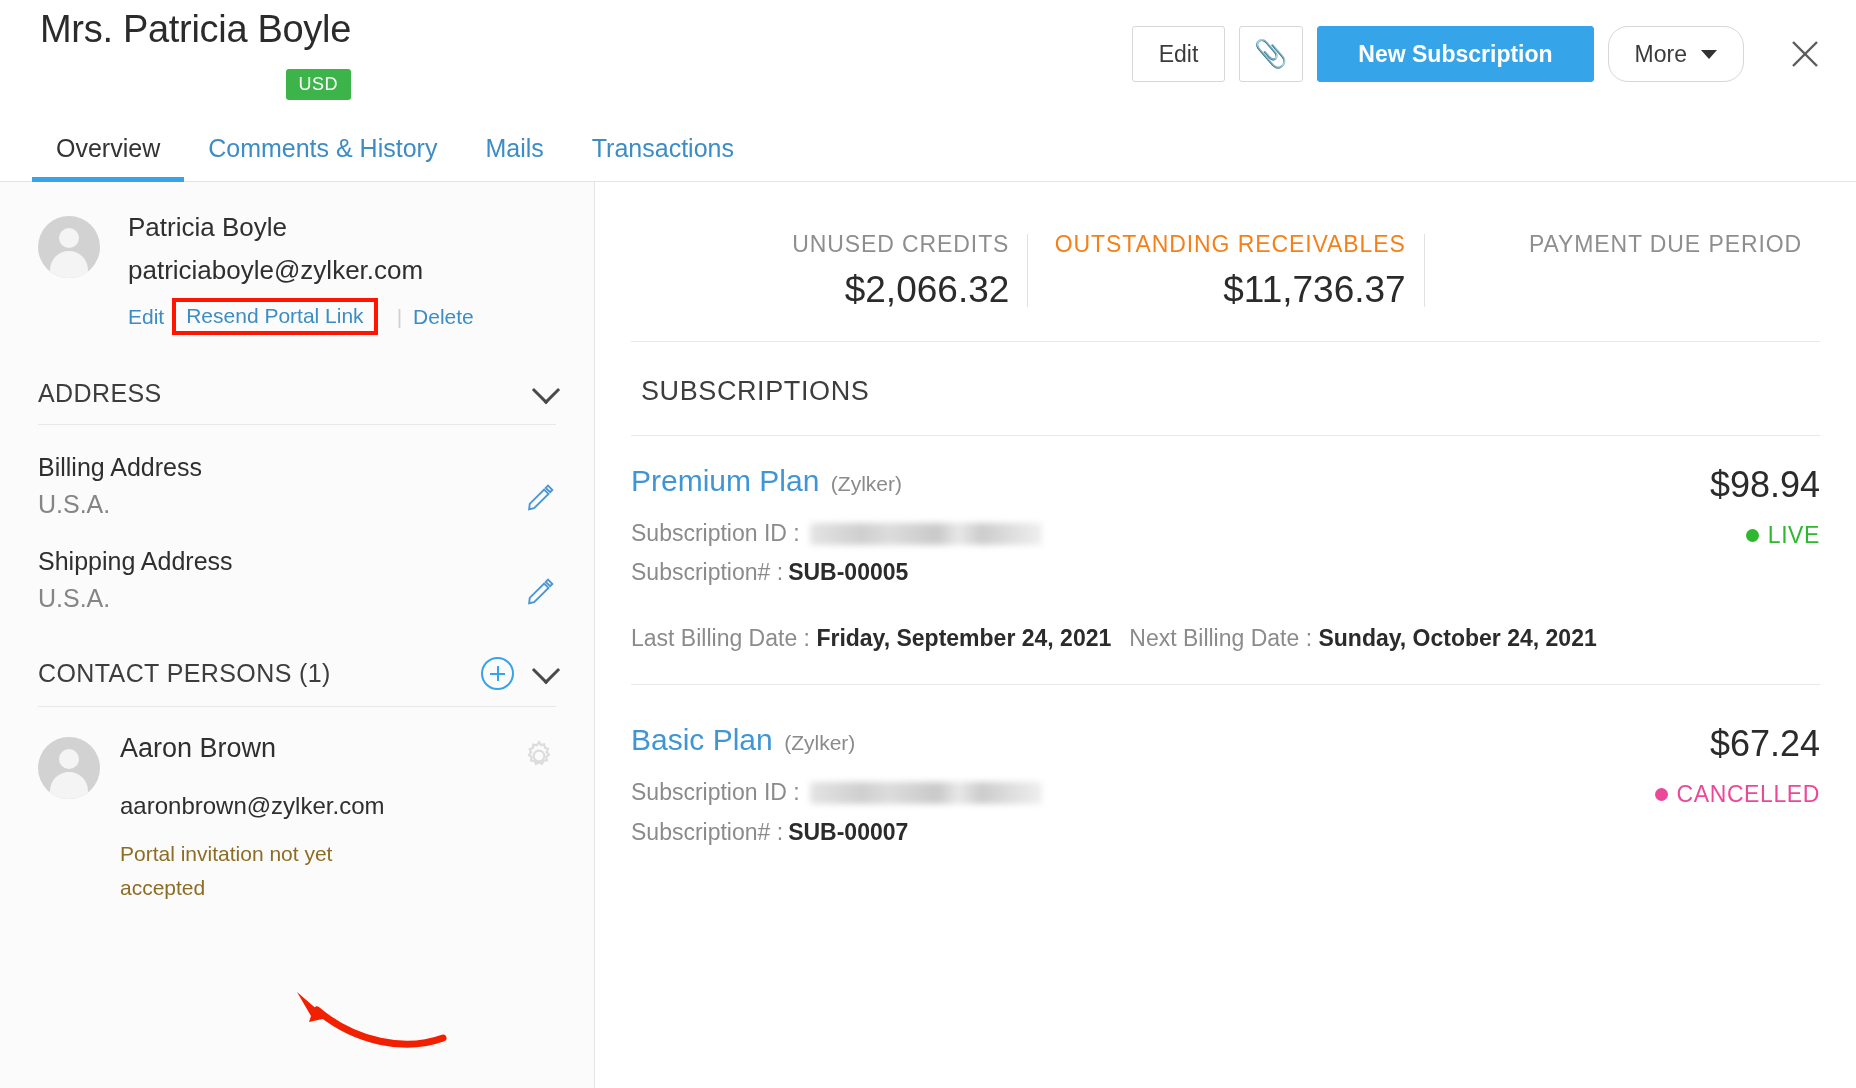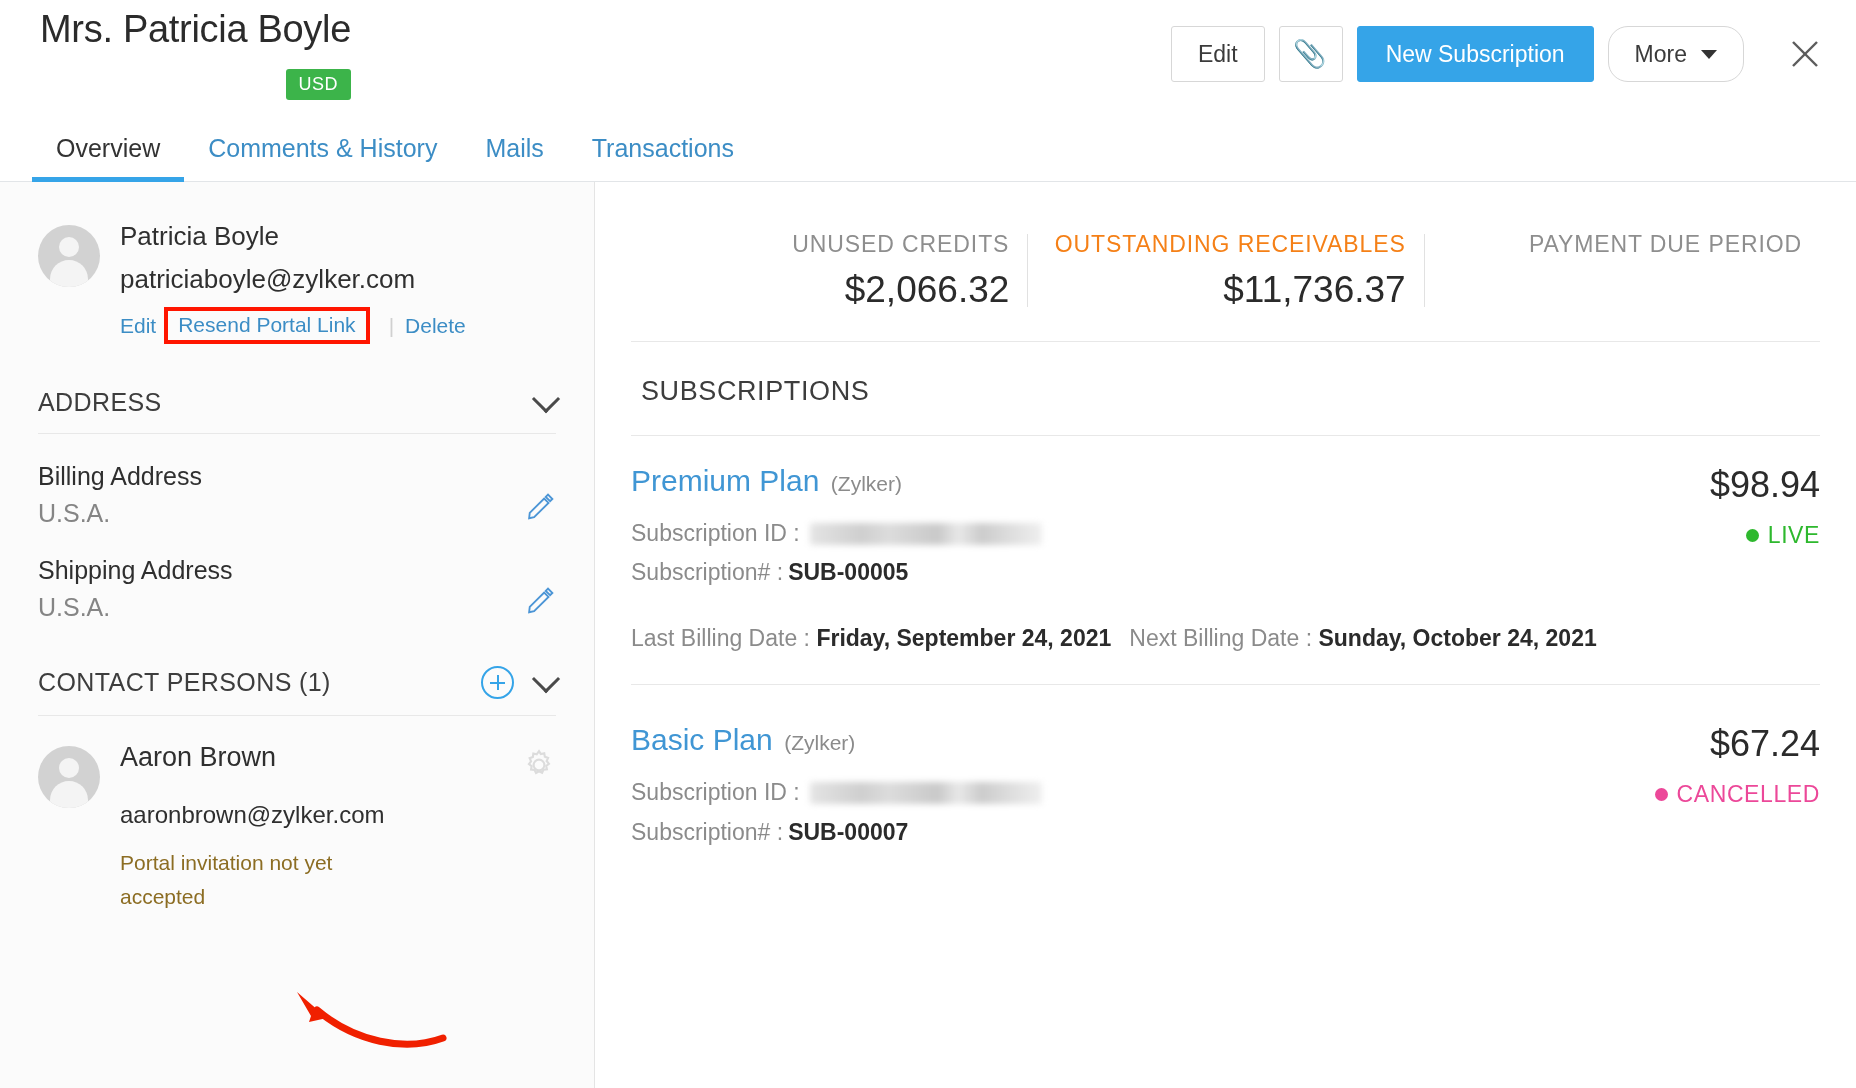"New Subscription" .btn-primary { font-weight: none -> bold; padding: 0 28px -> 0 40px }
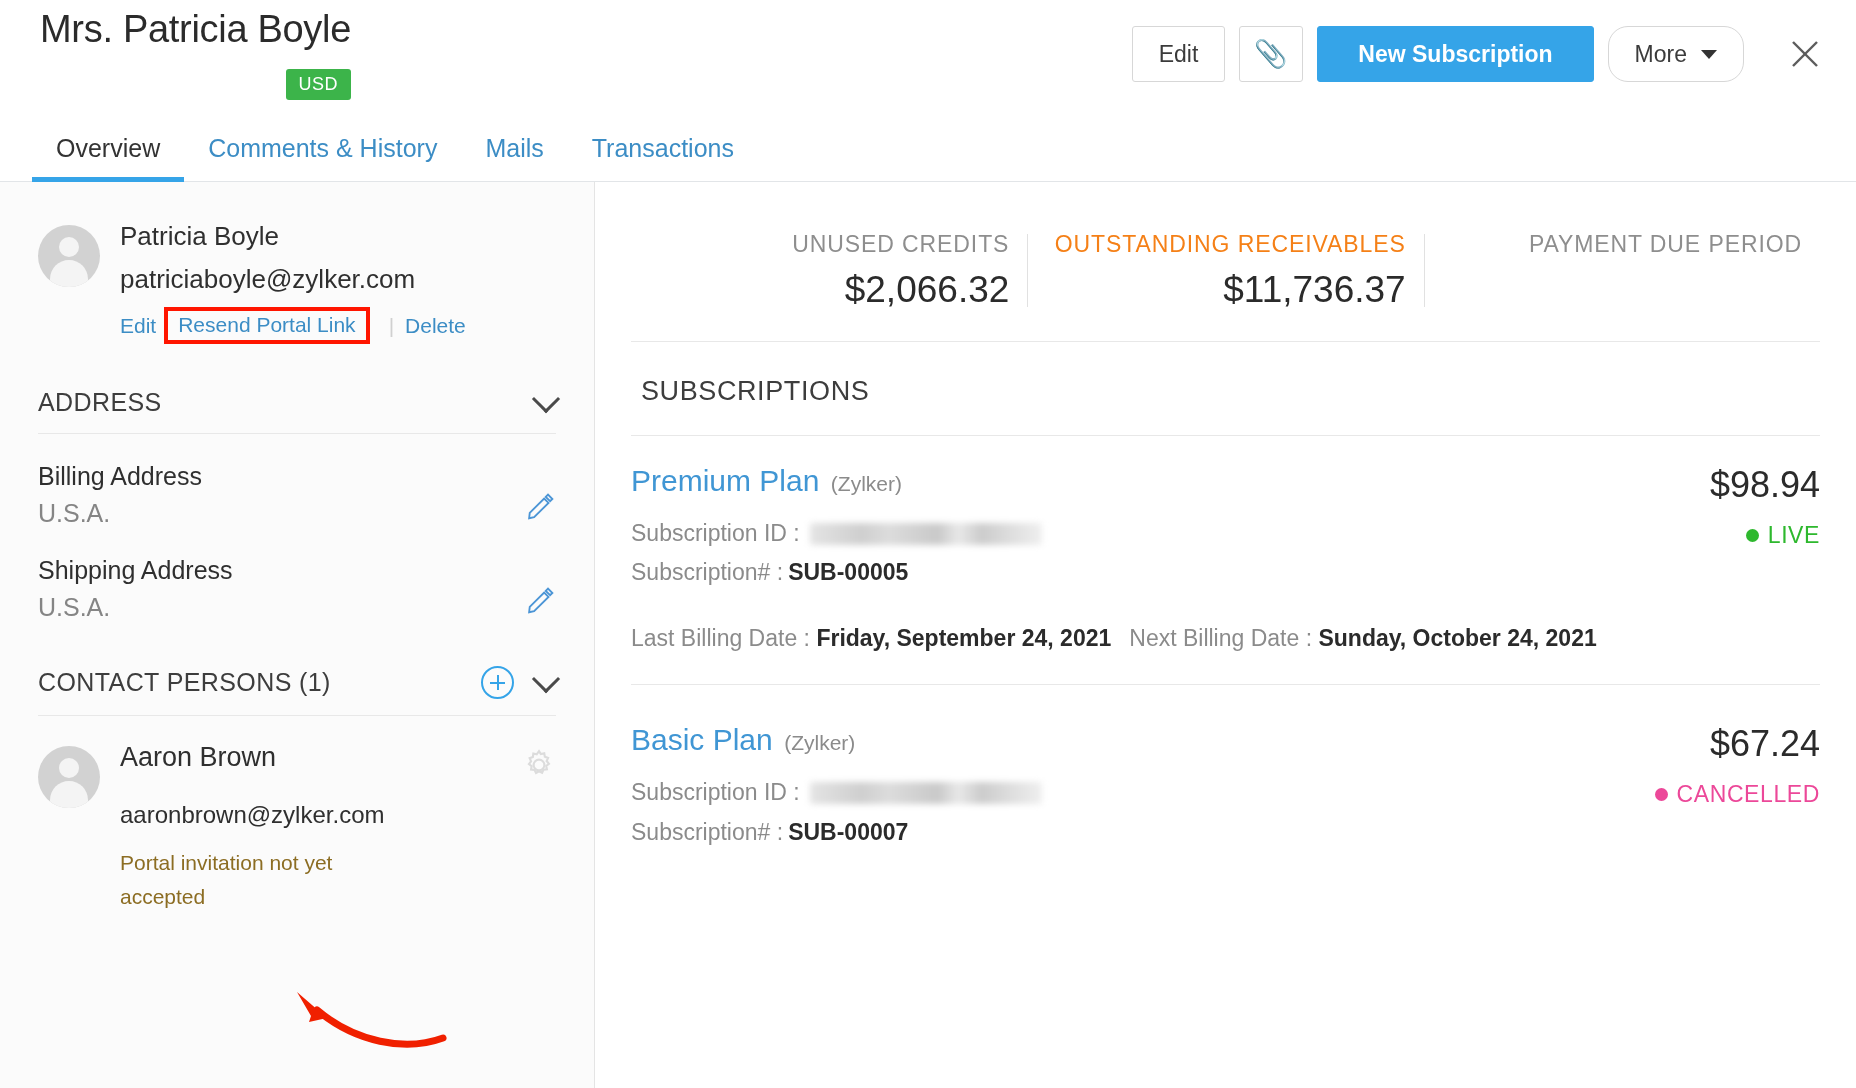"Patricia Boyle" .person-block { gap: 20px -> 28px; margin-top: 9px -> none }
